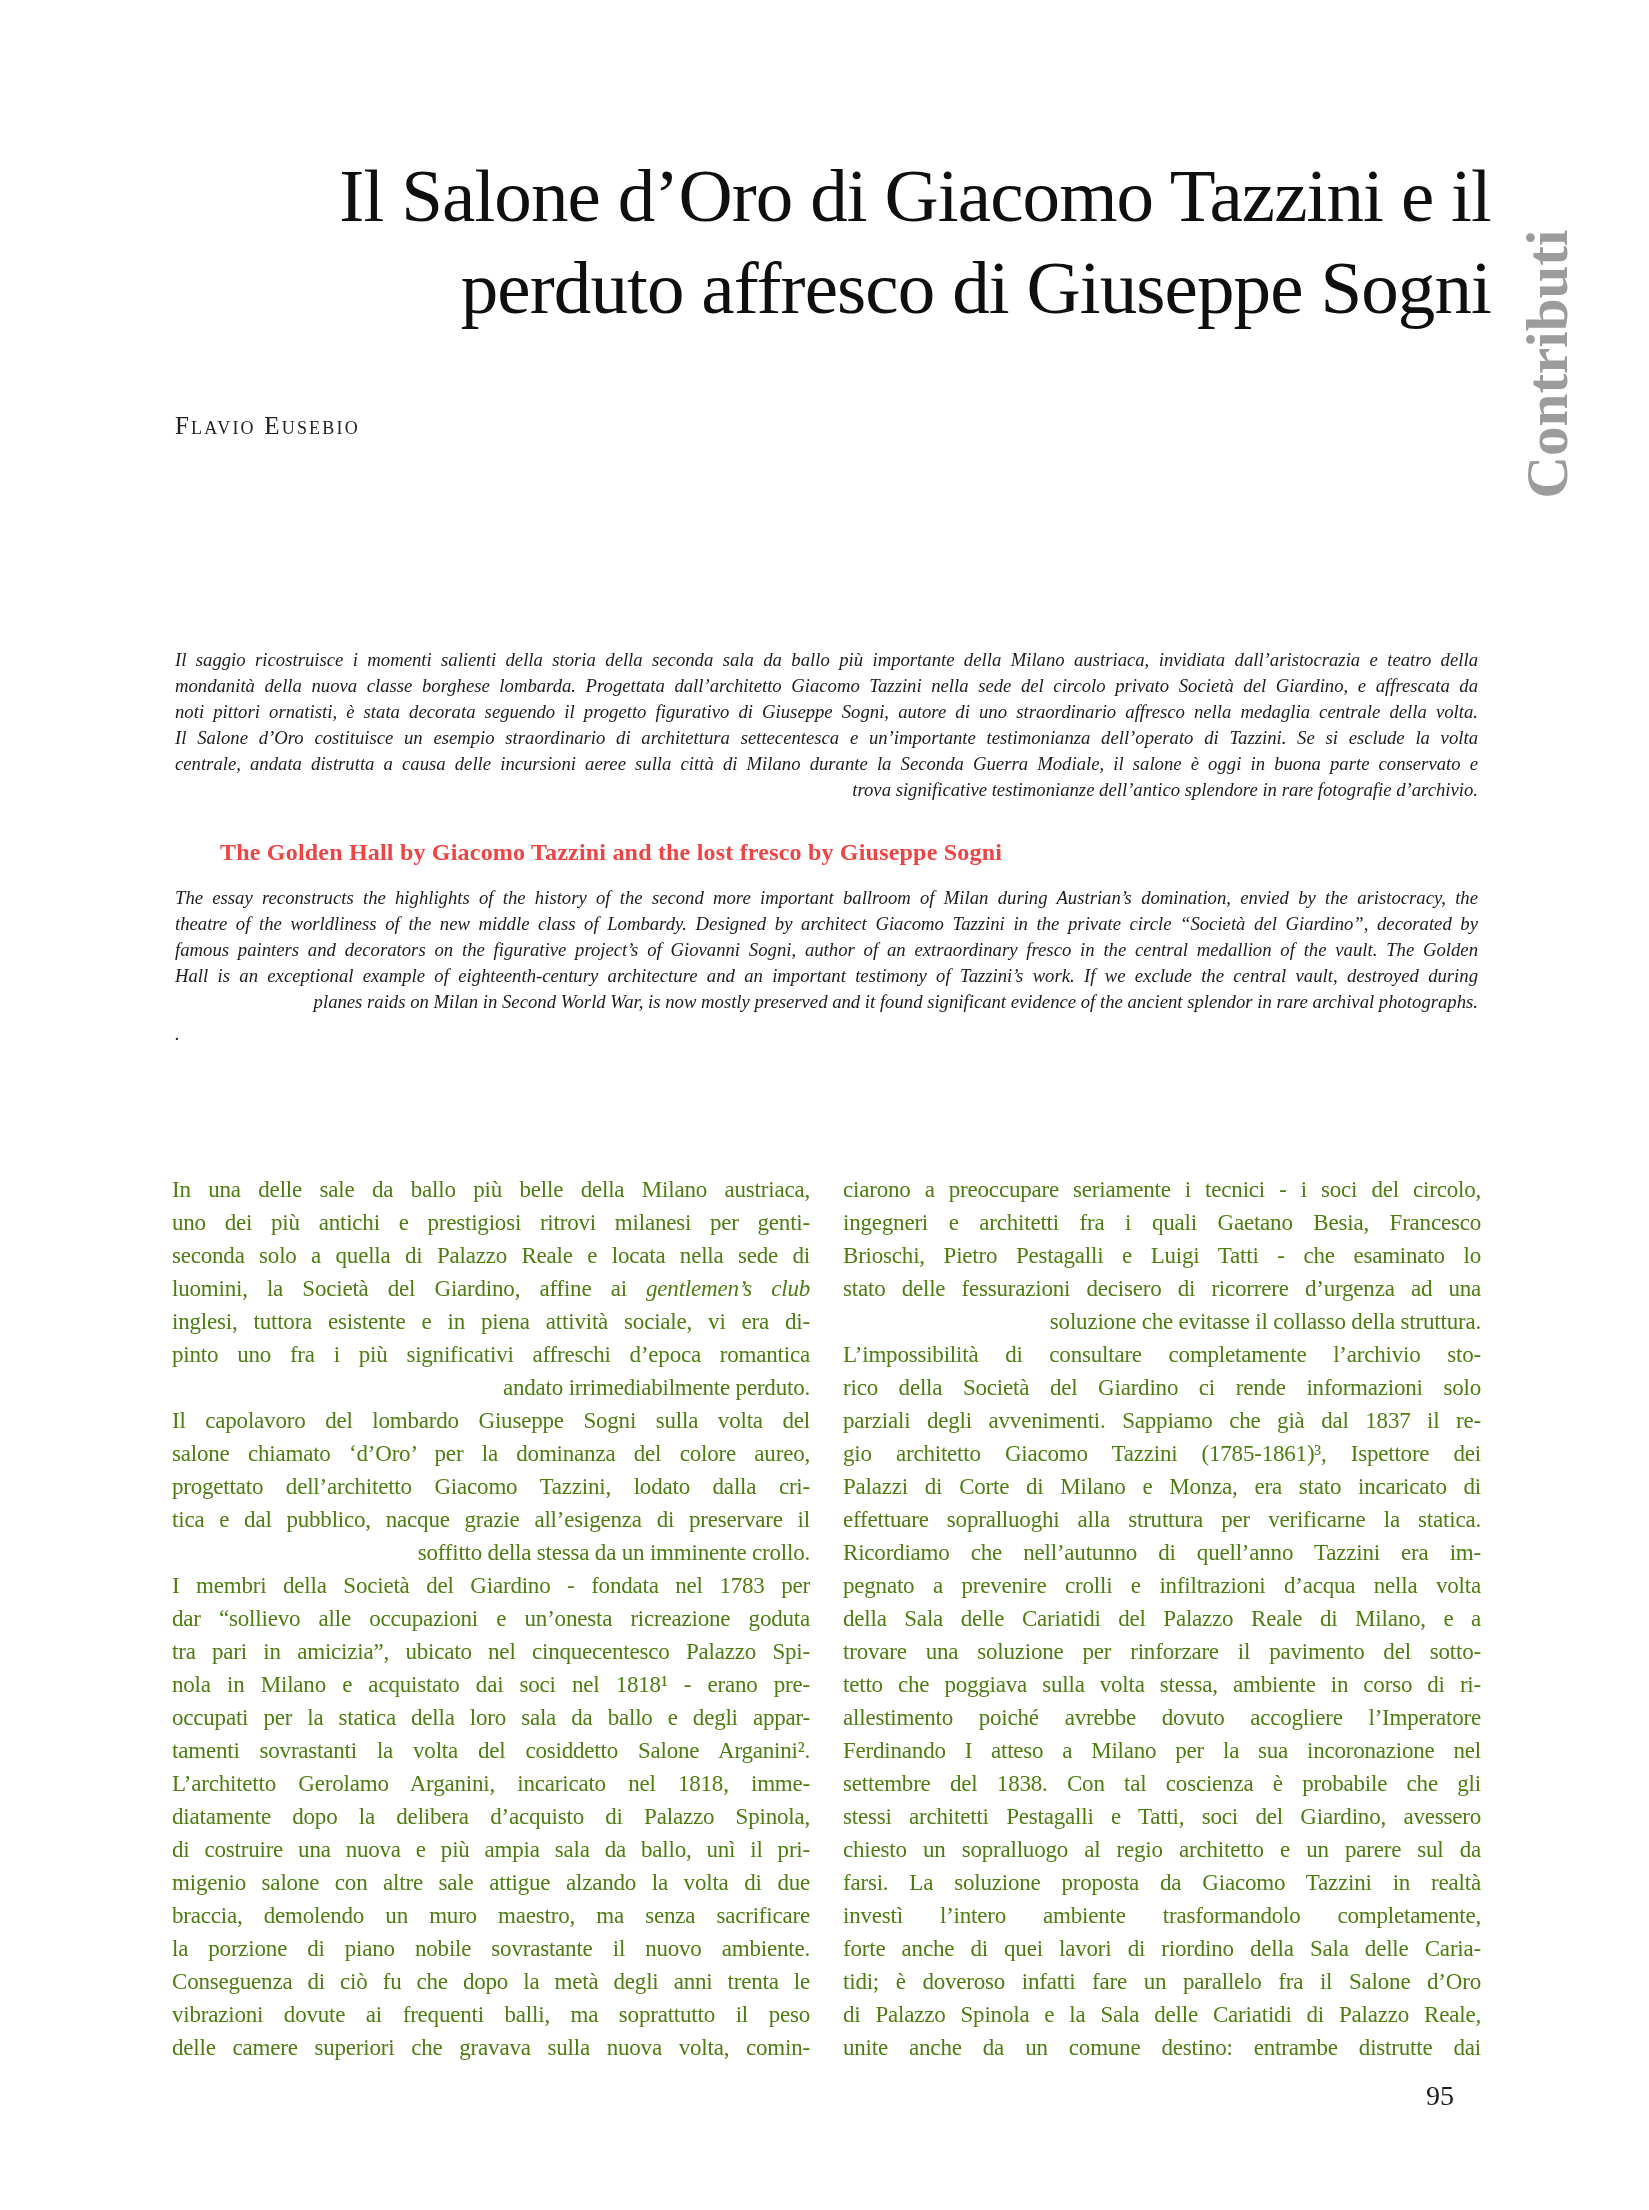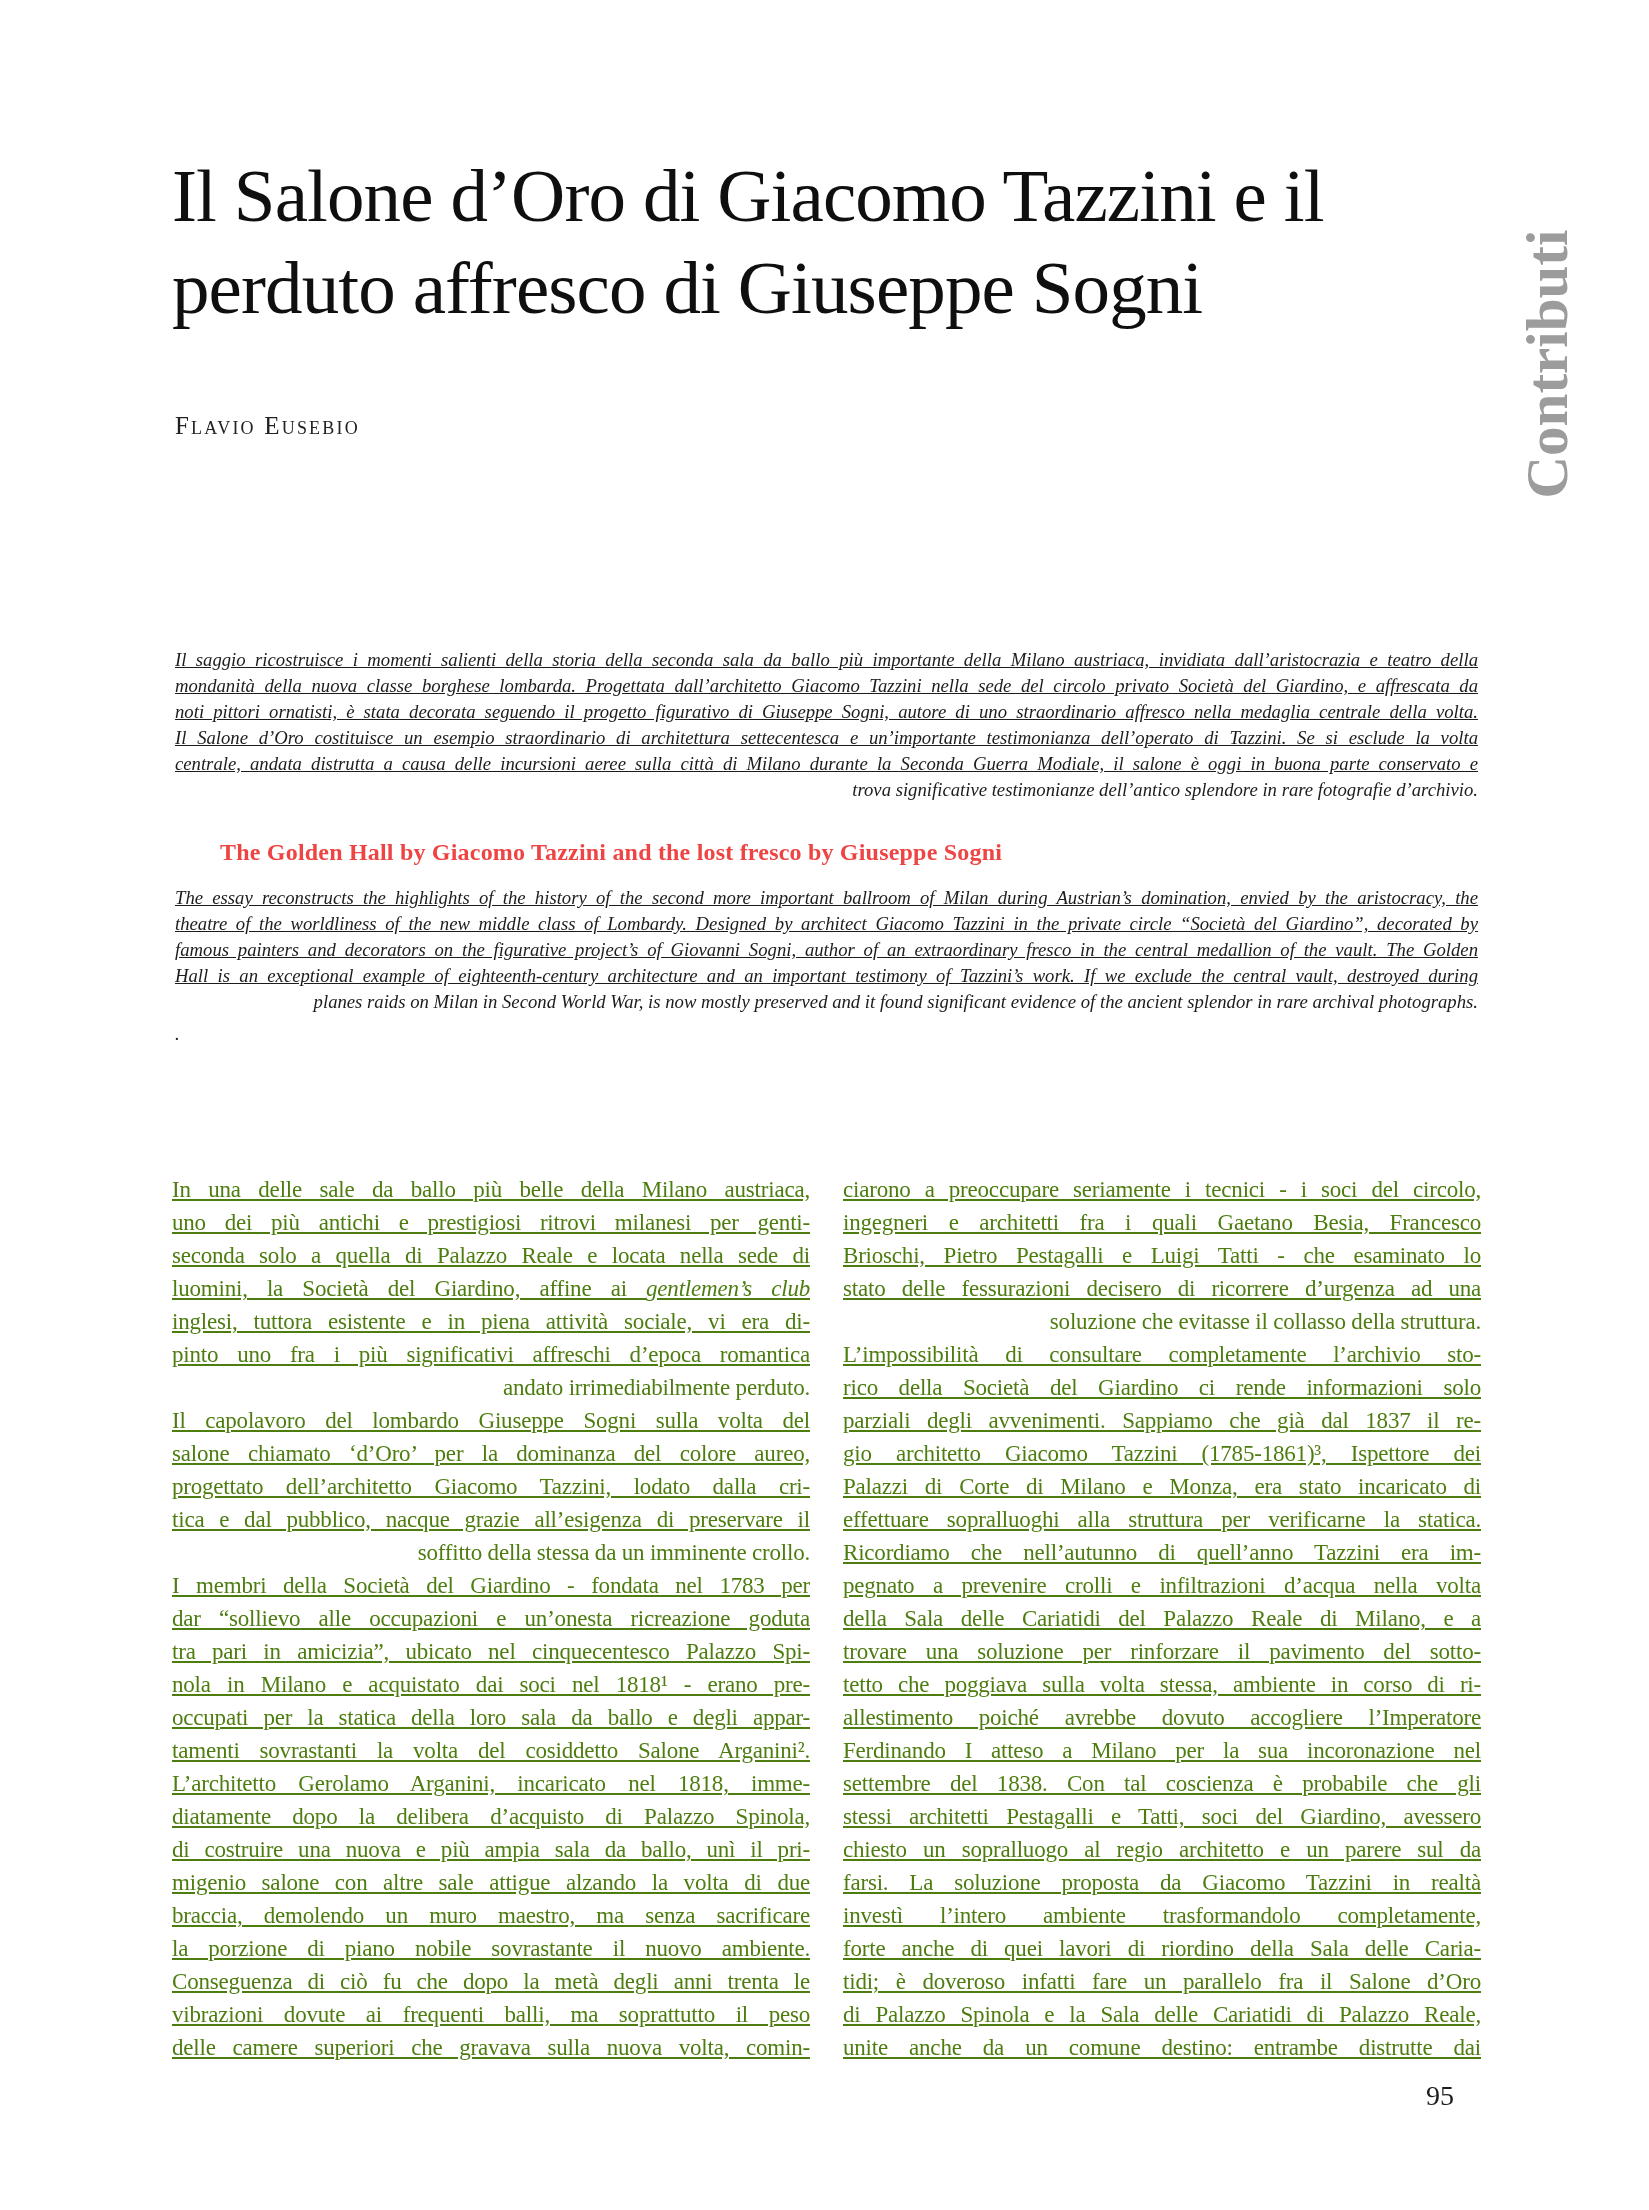"Il Salone d’Oro di Giacomo" .title { text-align: none -> right }
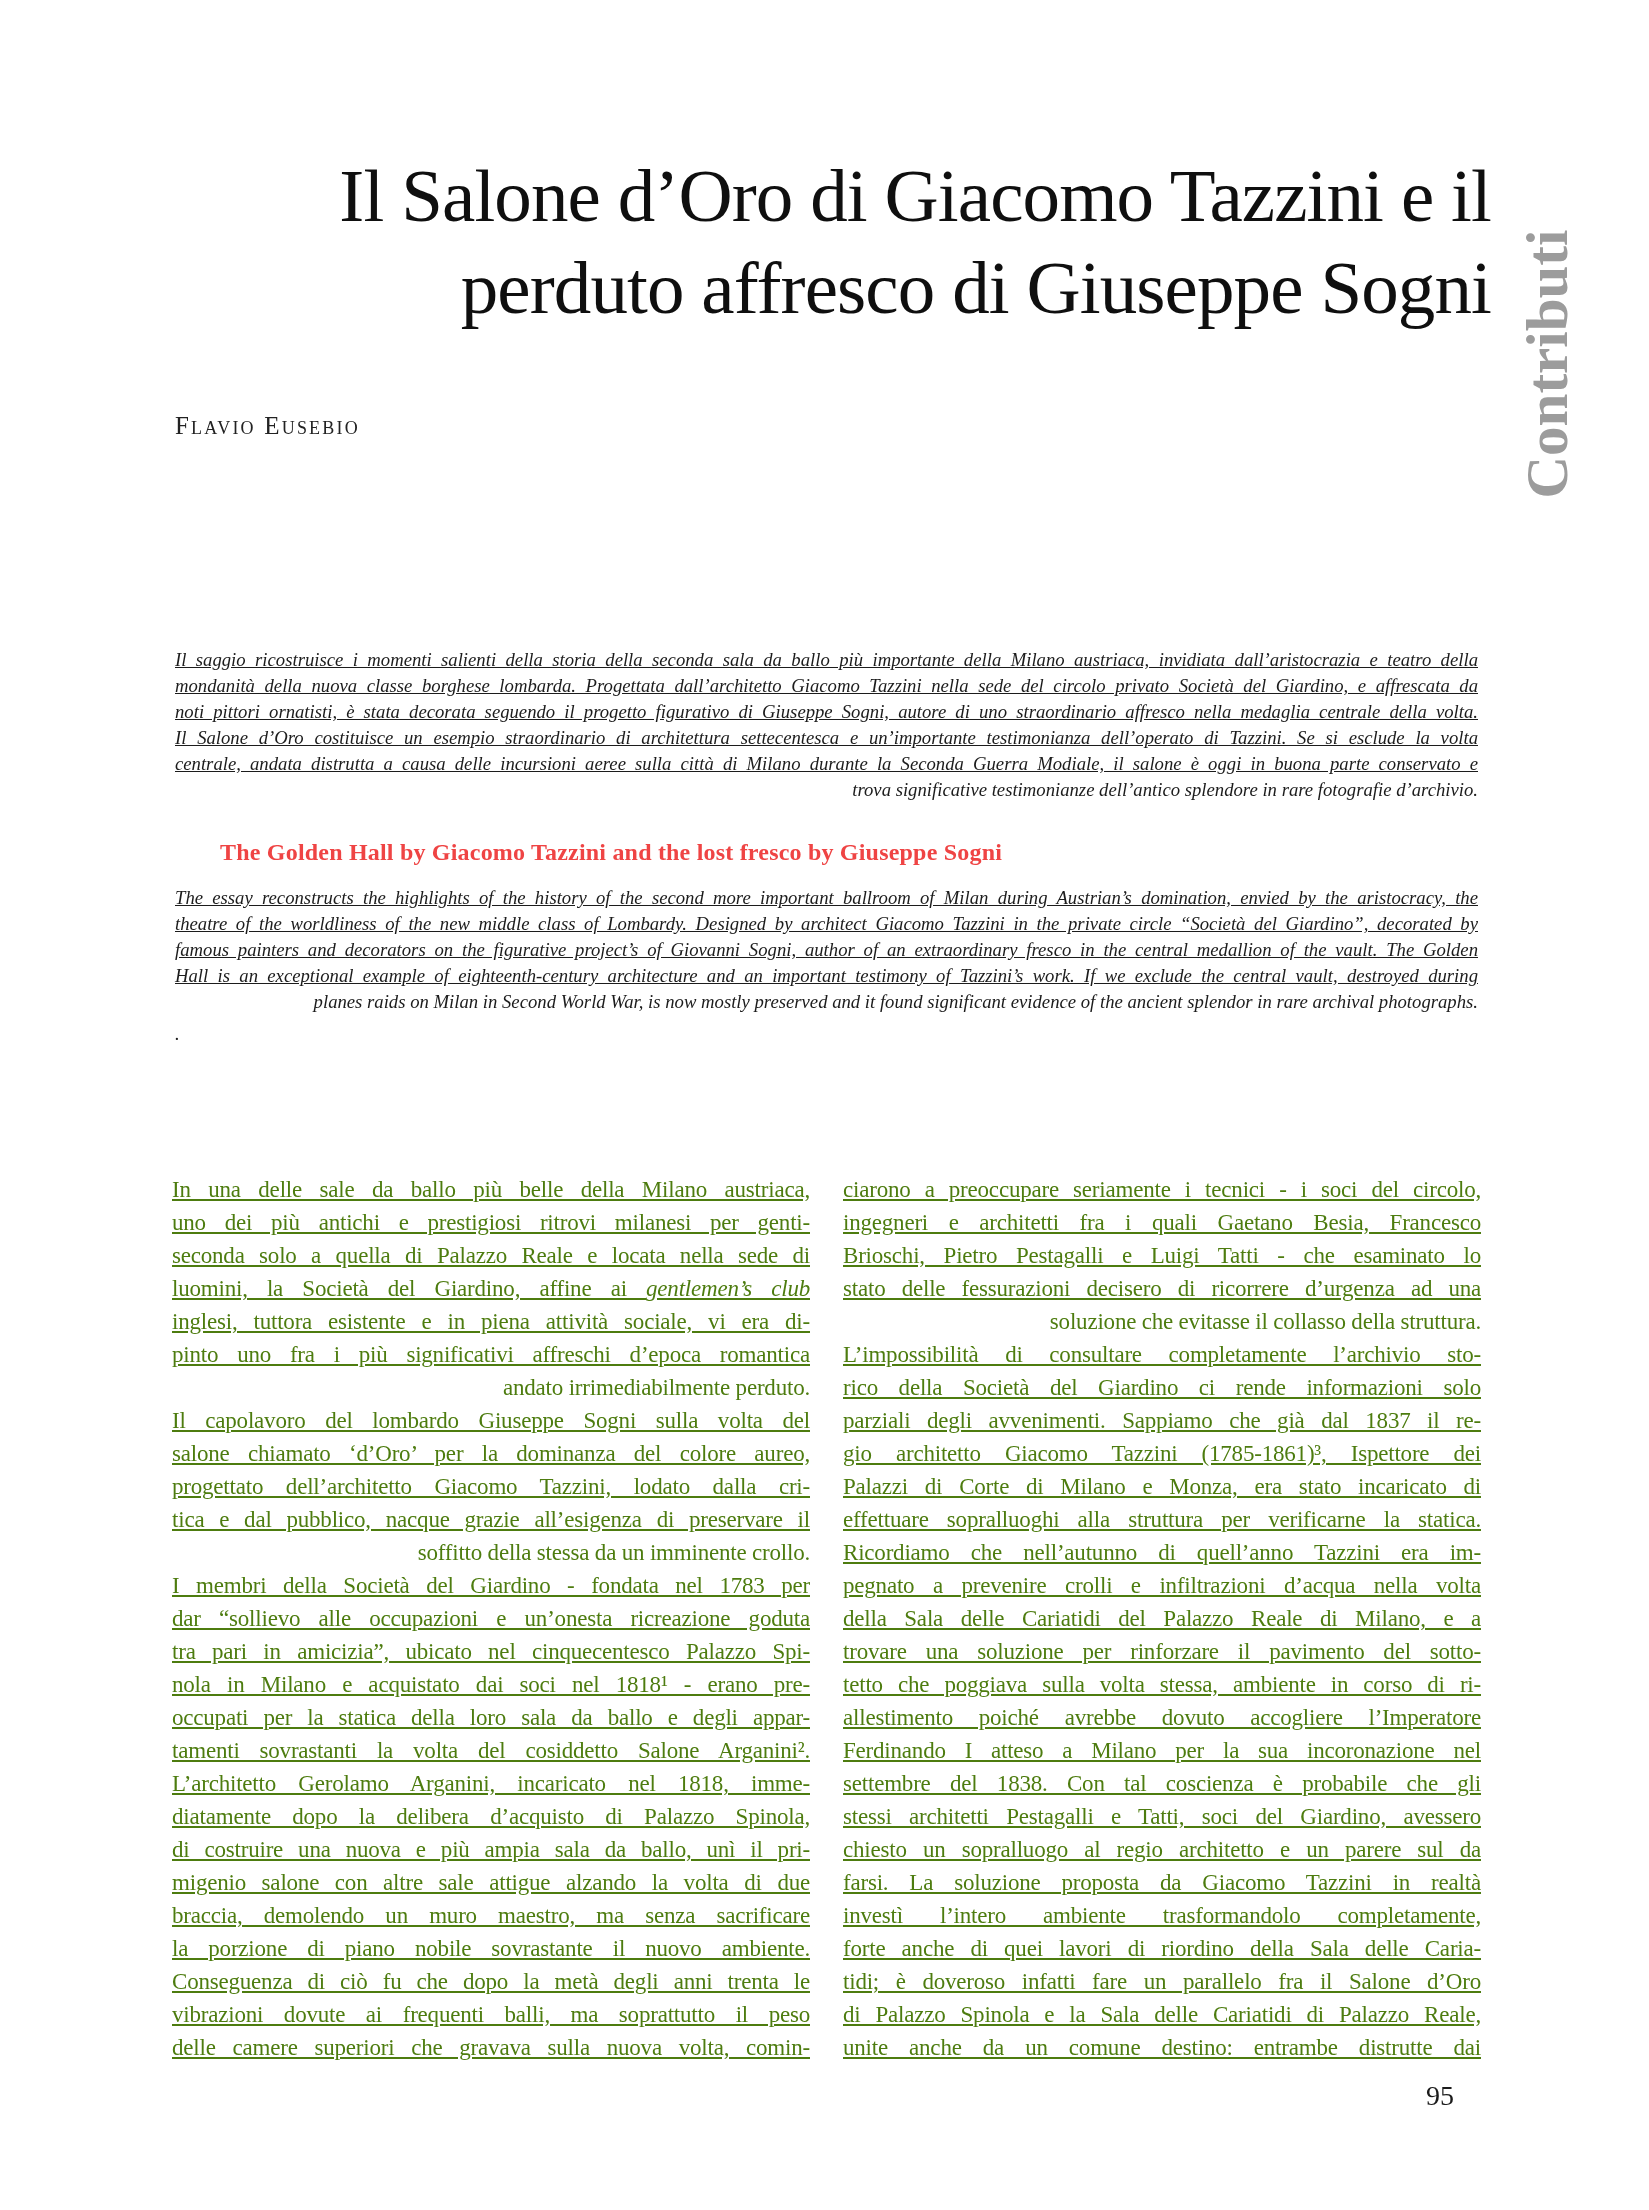"Il saggio ricostruisce i momenti" .tline.just { text-decoration: underline -> none }
